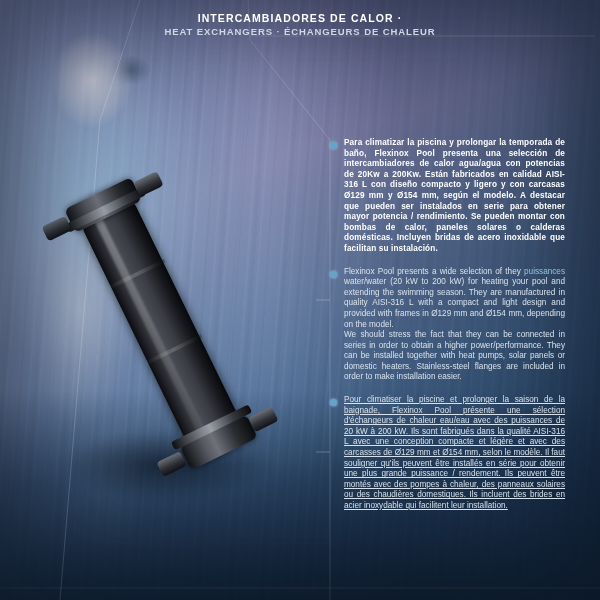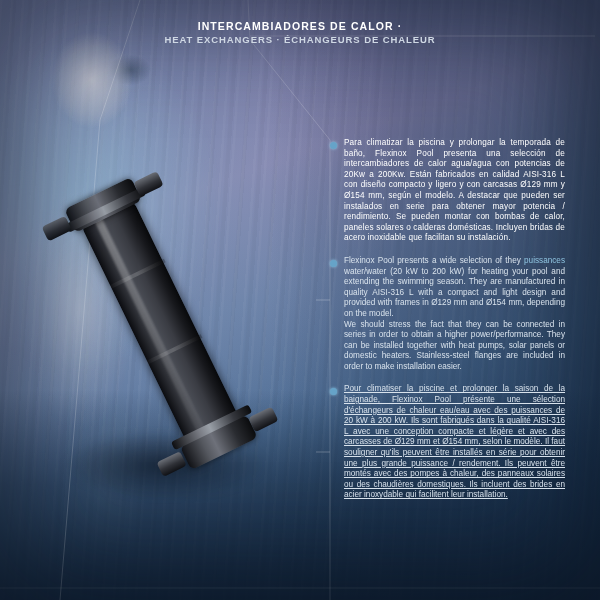"INTERCAMBIADORES DE CALOR ·" .header { top: 12px -> 4px }
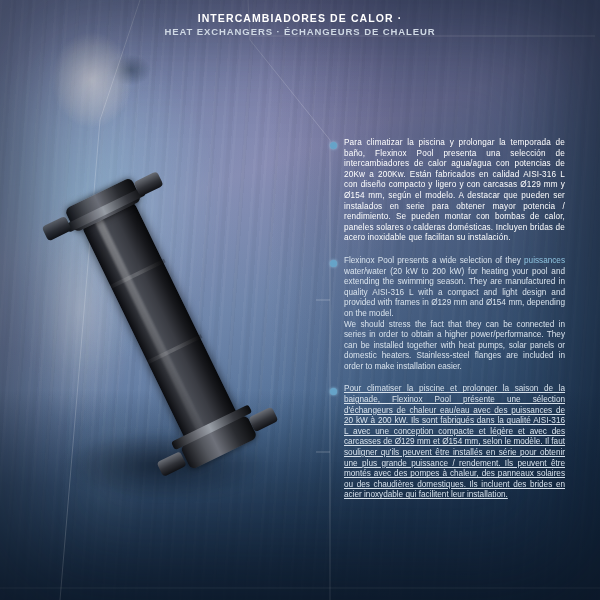"Para climatizar la piscina y" .para.es p { font-weight: normal -> bold }
